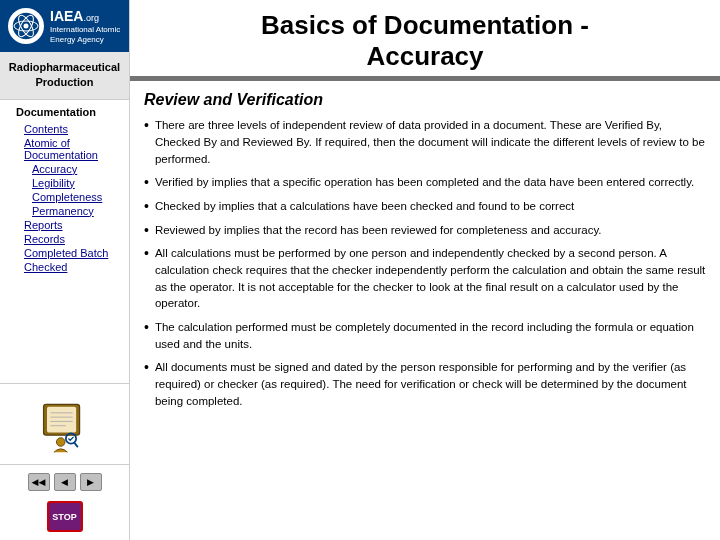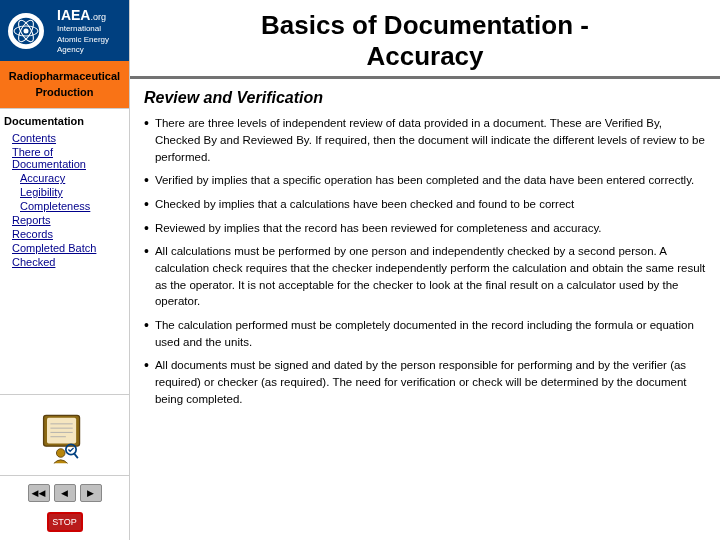"IAEA.org" .logo-area { gap: 13px -> 6px }
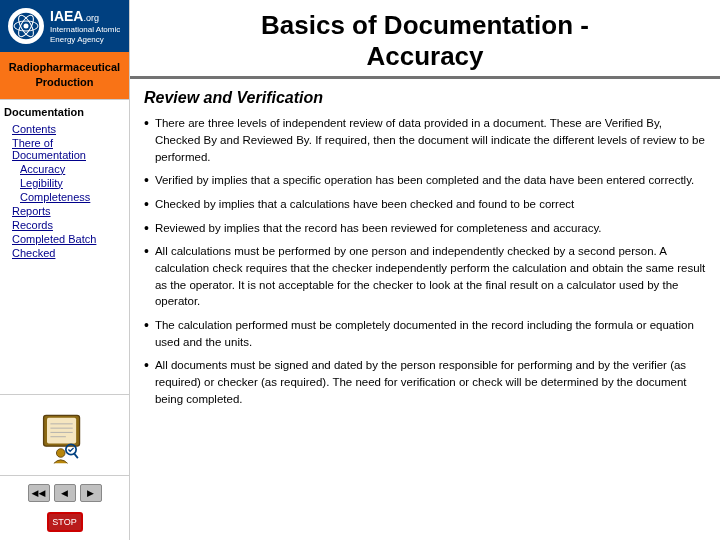"Basics of Documentation -" .page-title-bar { border-bottom: 3px solid #737373 -> 5px solid #737373 }
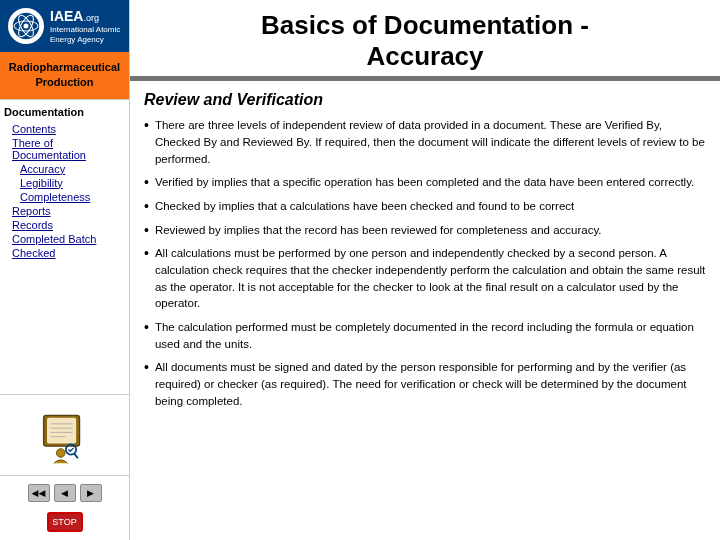"Radiopharmaceutical Production" .section-title-box { background: #f97316 -> #e5e5e5 }
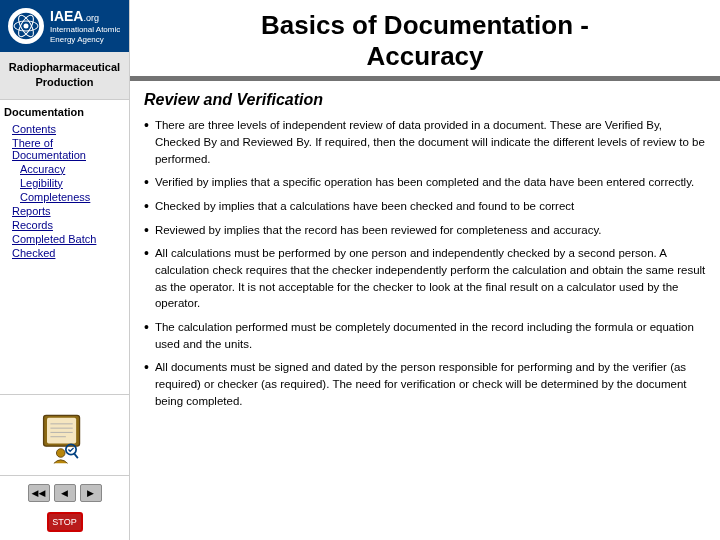"Documentation" .nav-area { padding: 6px 4px -> 6px 16px }
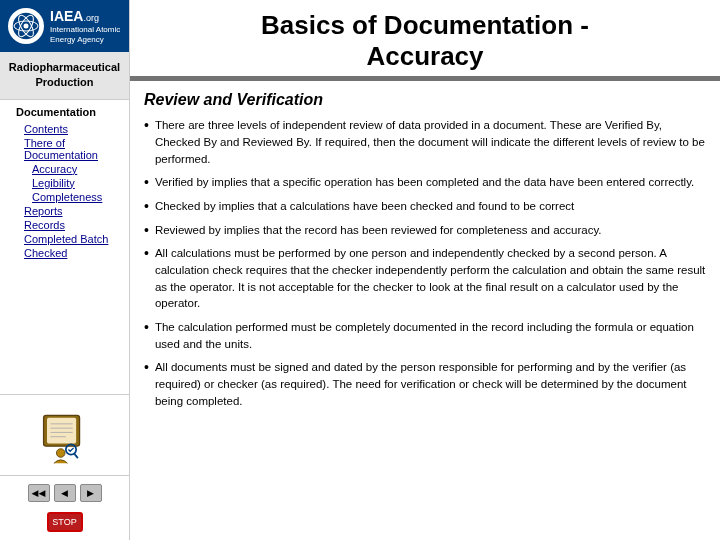"There of Documentation" div.nav-item { text: There -> Atomic }
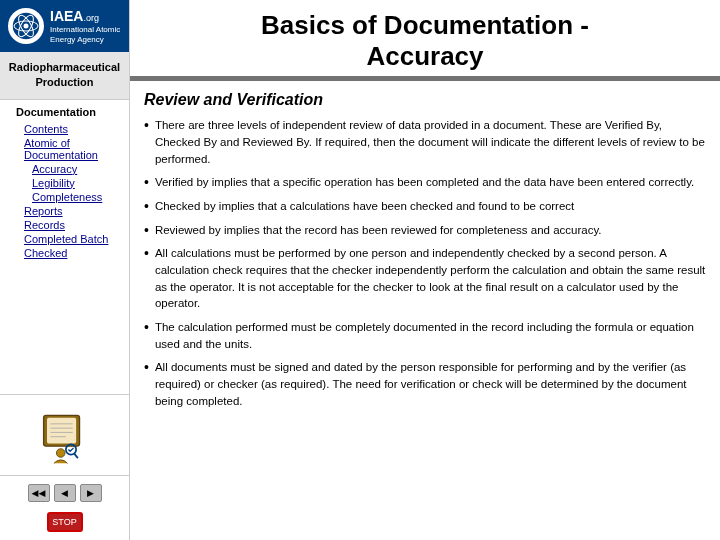"Permanency" div.nav-sub-item { html: none -> <div>Permanency</div> }
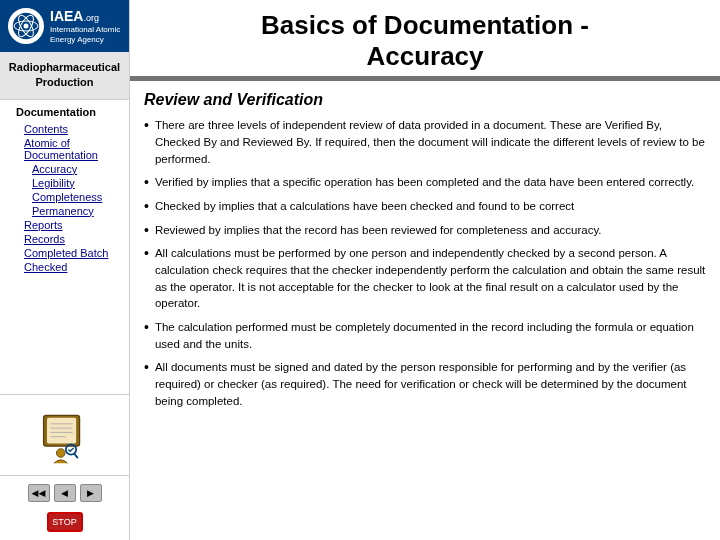"STOP" .stop-circle { background: #b91c1c -> #701a75; font-weight: normal -> bold; height: 20px -> 31px }
